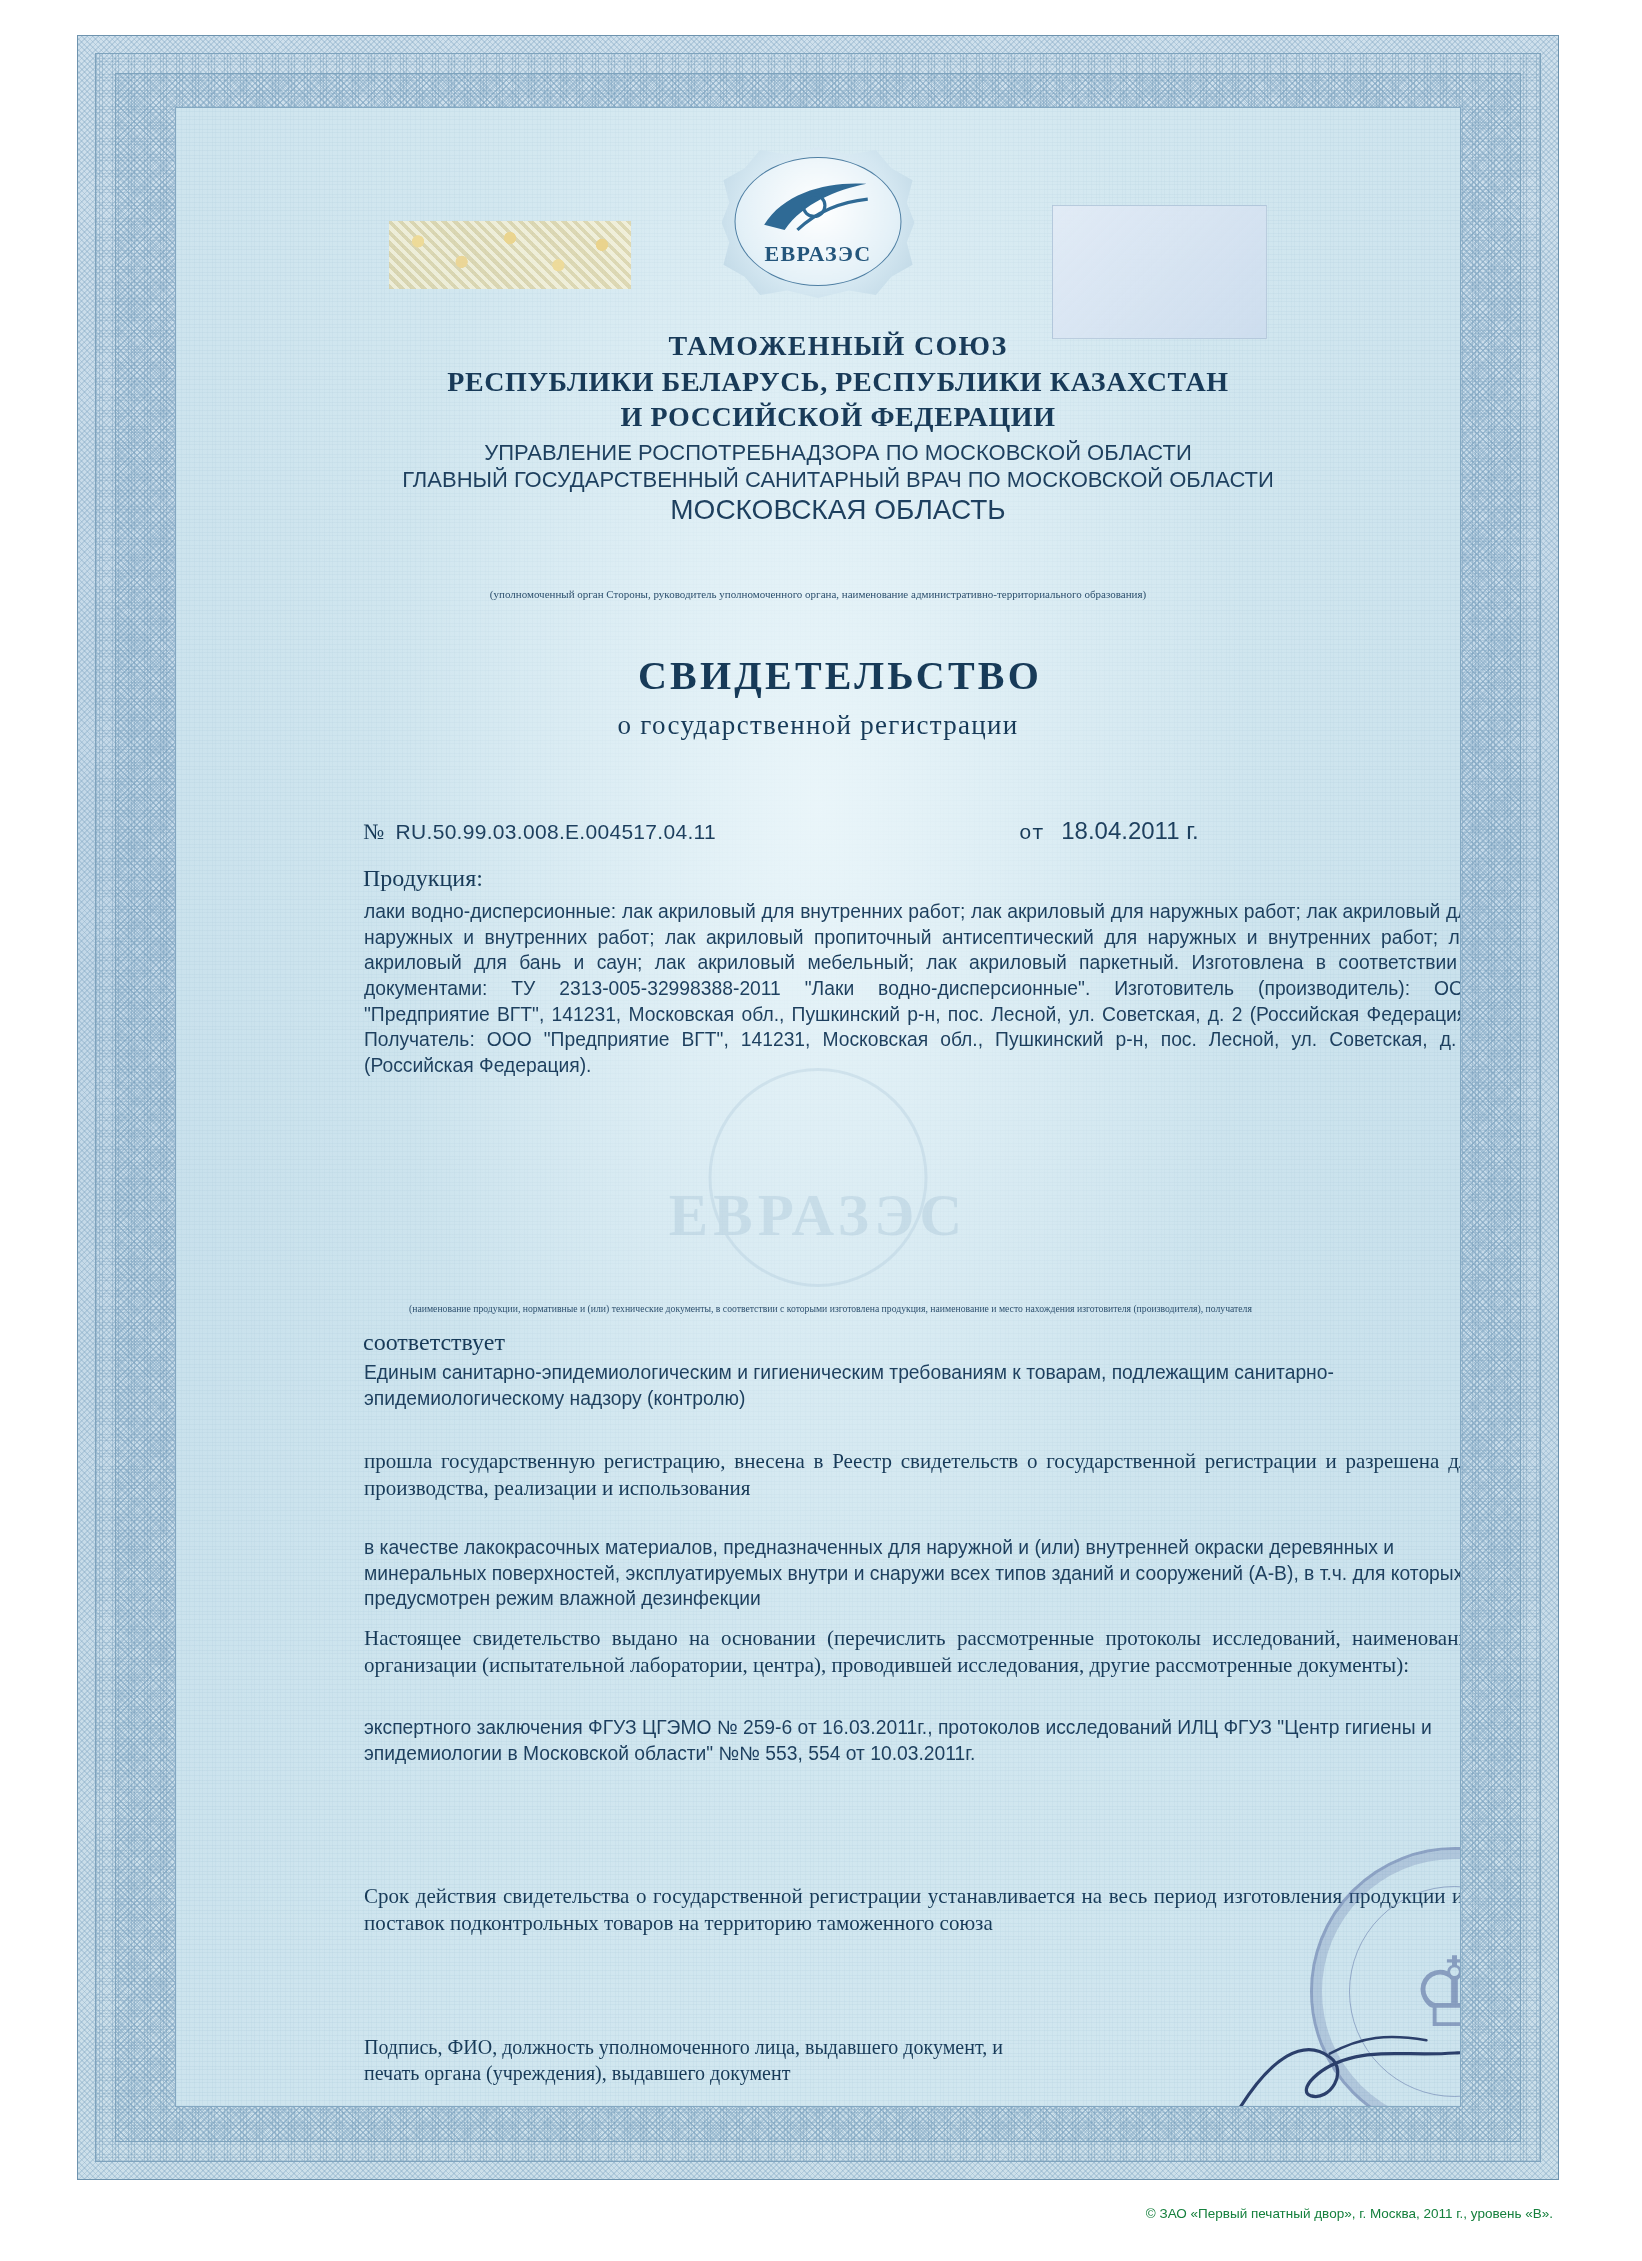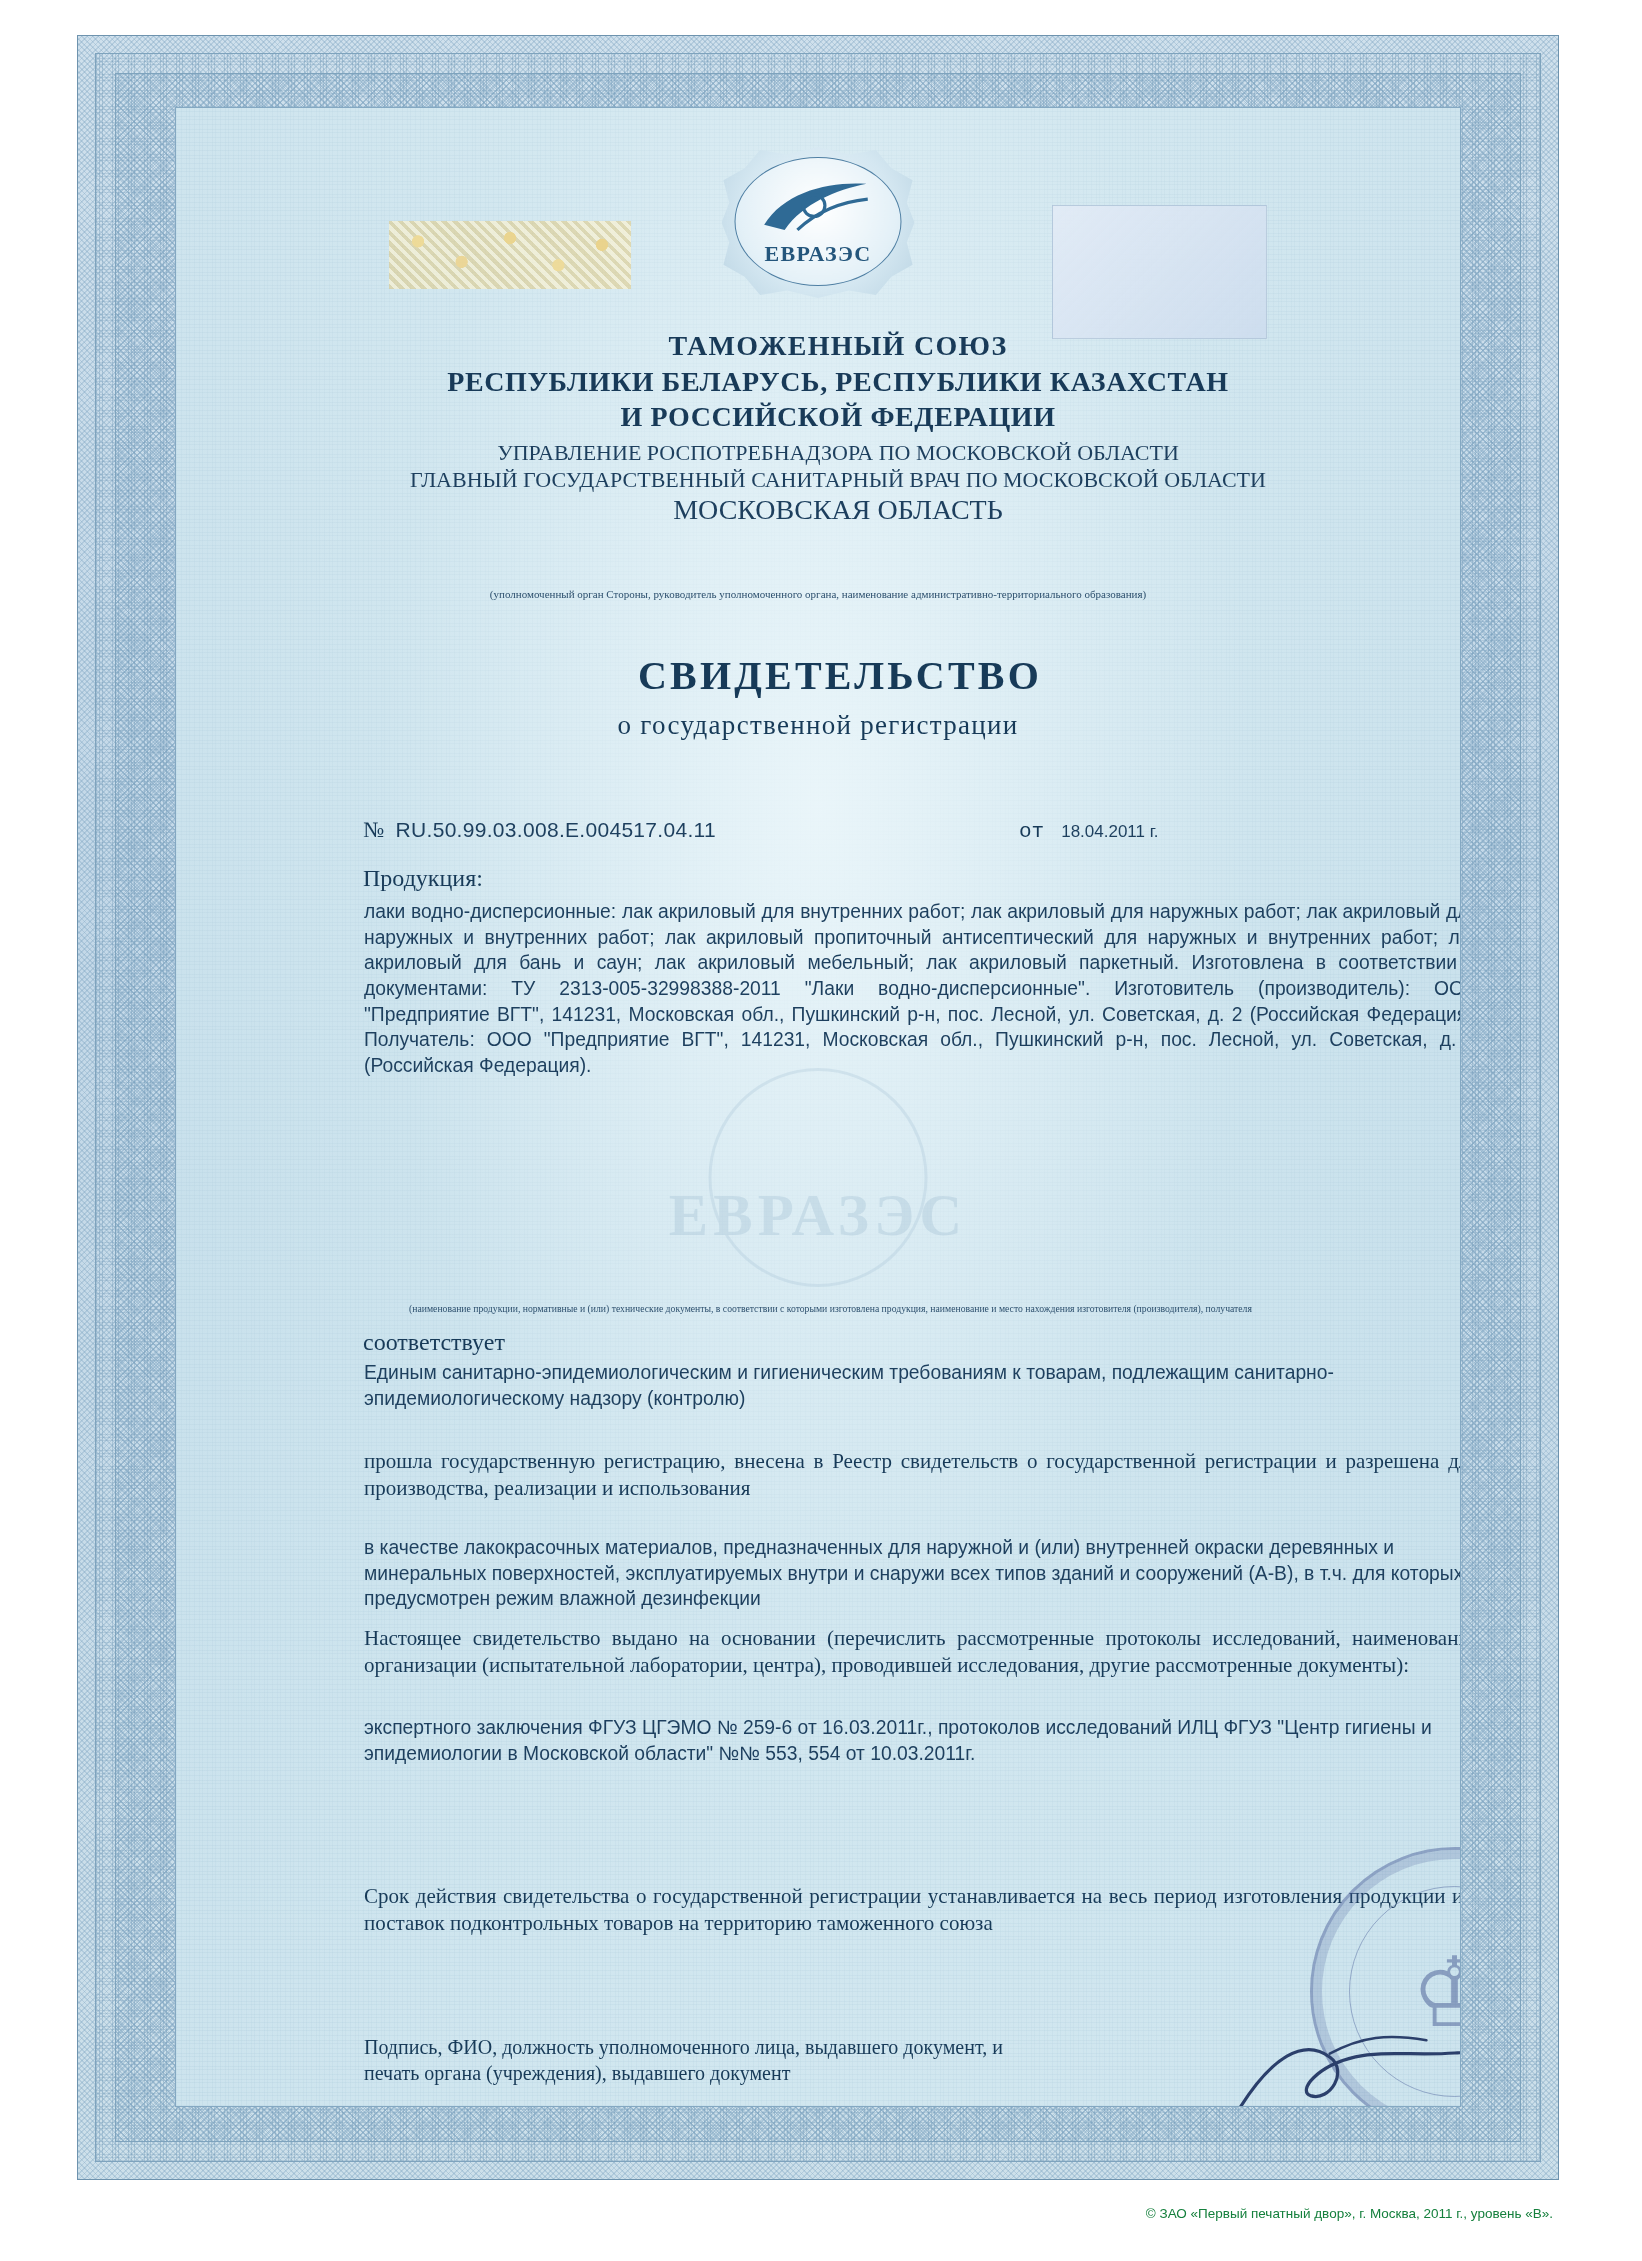"УПРАВЛЕНИЕ РОСПОТРЕБНАДЗОРА ПО" .org-line { font-family: Liberation Serif, serif -> Liberation Sans, sans-serif }
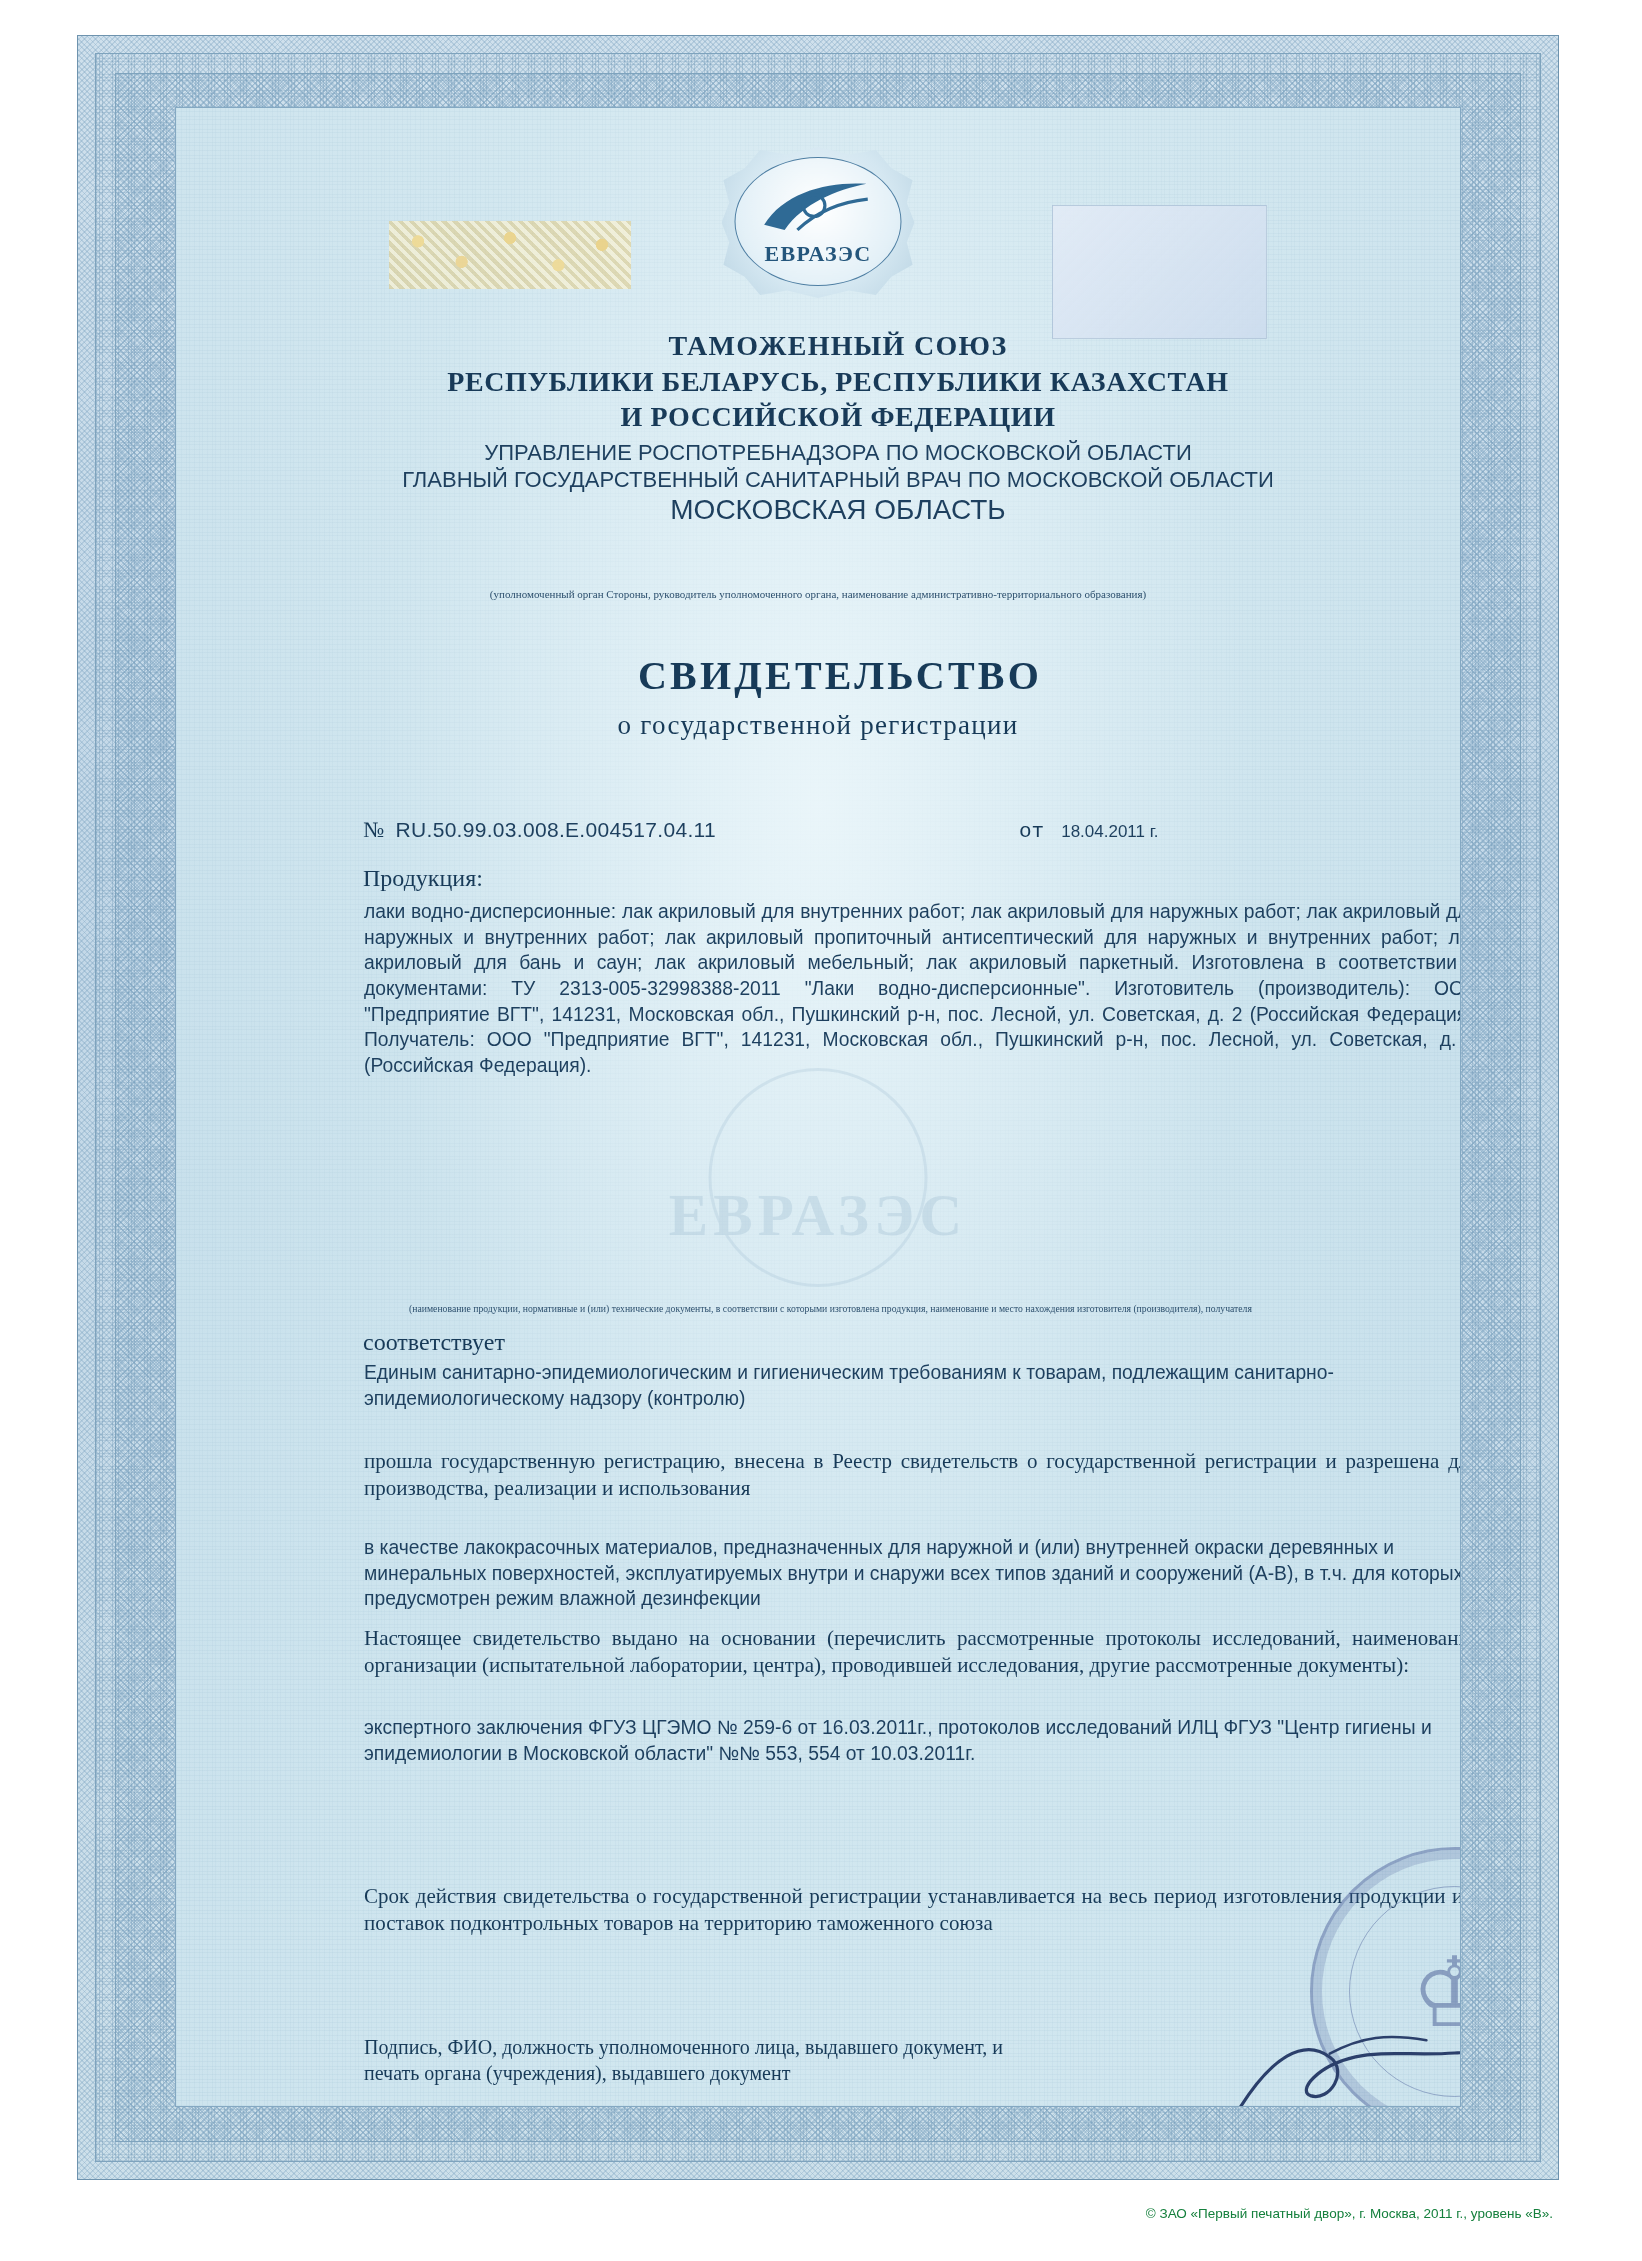"18.04.2011 г." .date-value { font-size: 17px -> 24px }
